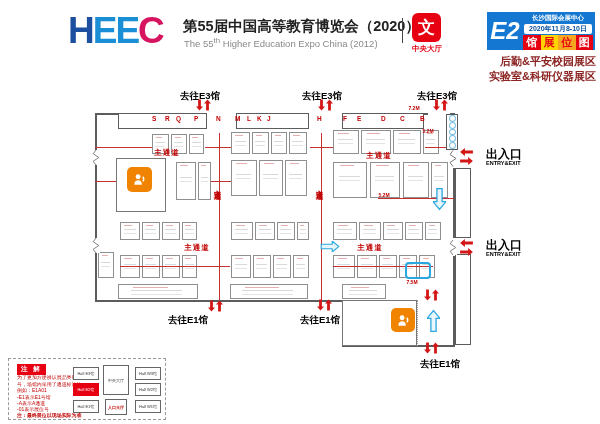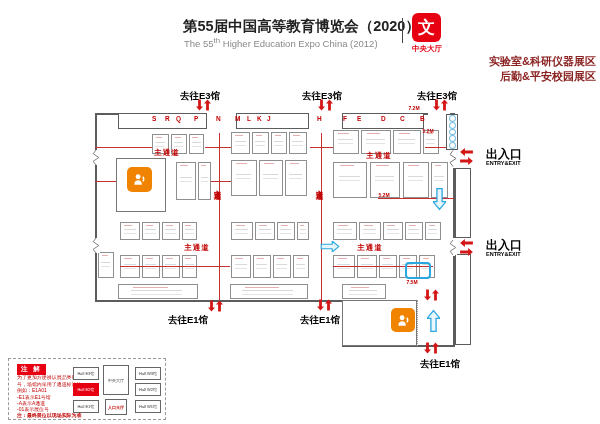"HEEC" div { html: none -> <div><span>H</span><span>E</span><span>E</span><span>C</span></div> }
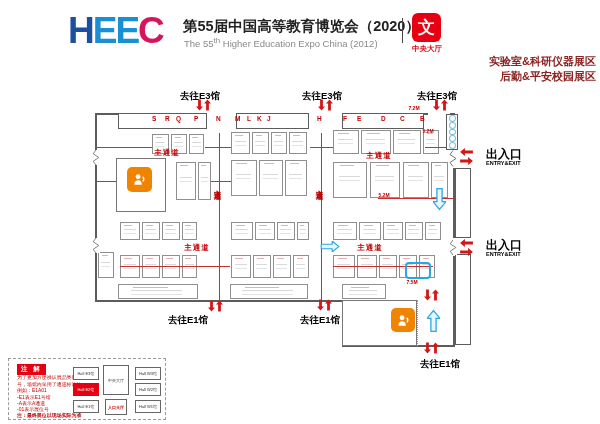"E2" div { html: none -> <div> <div>E2</div> <div> <div>长沙国际会展中心</div> <div>2020年11月8-10日</div> <div> <div>馆</div> <div>展</div> <div>位</div> <div>图</div> </div> </div> </div> }
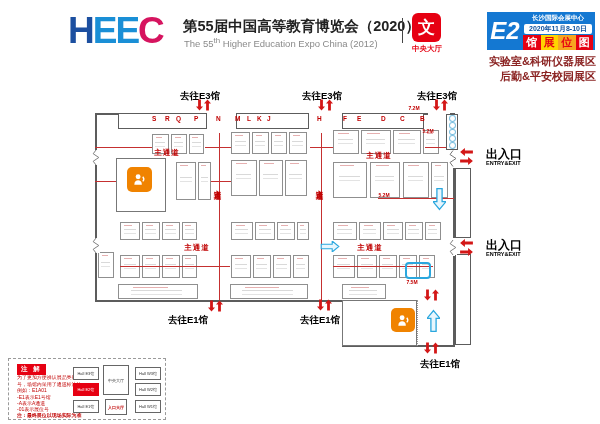"实验室&科研仪器展区" div { order: before "后勤&平安校园展区" -> after "后勤&平安校园展区" }
